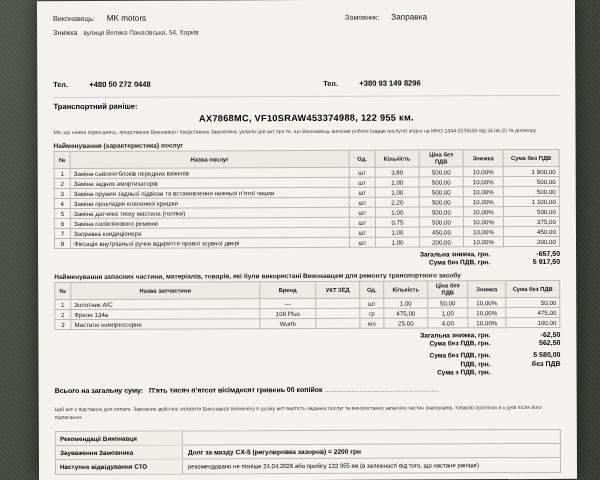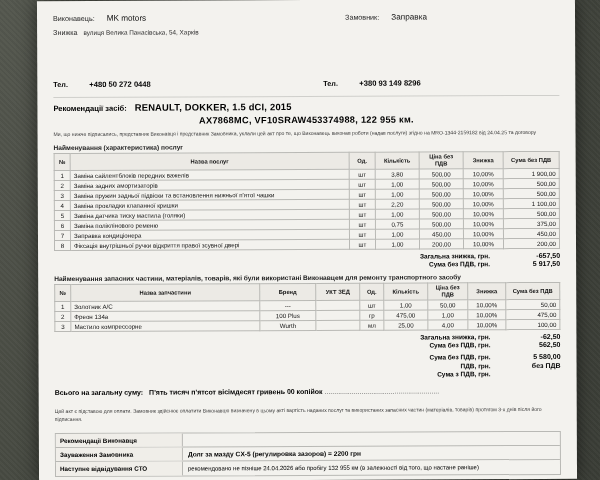"Рекомендації засіб:" span.k { text: Рекомендації засіб -> Транспортний раніше }
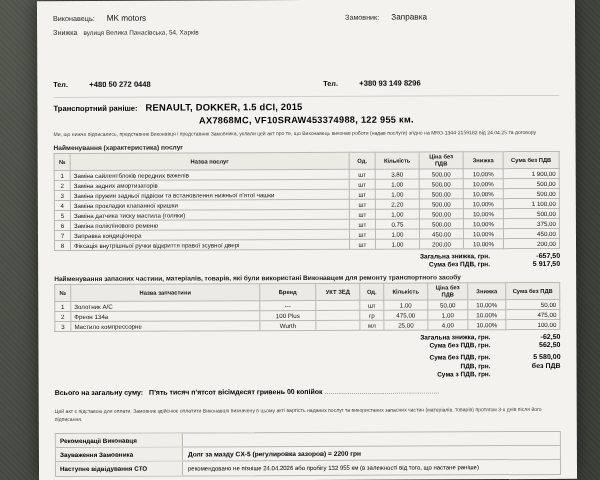"RENAULT, DOKKER, 1.5 dCI, 2015" span.v { html: <span>RENAULT, DOKKER, 1.5 dCI, 2015</span> -> none }
